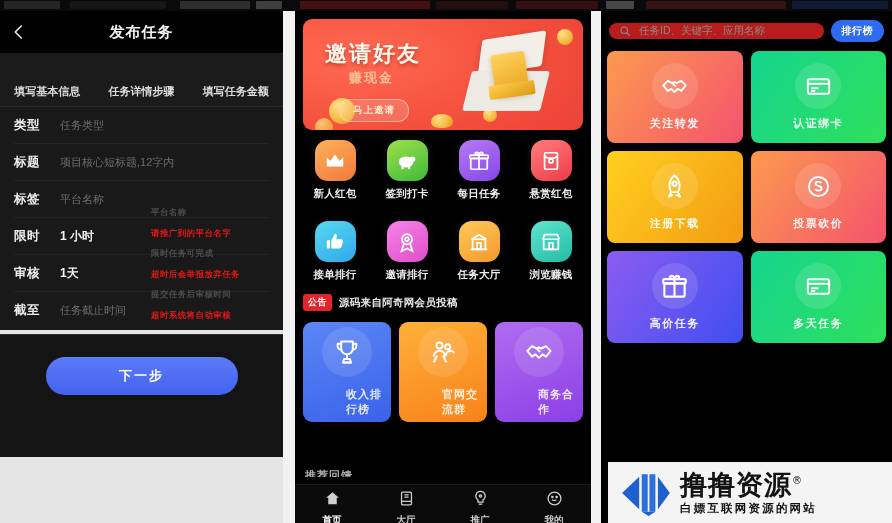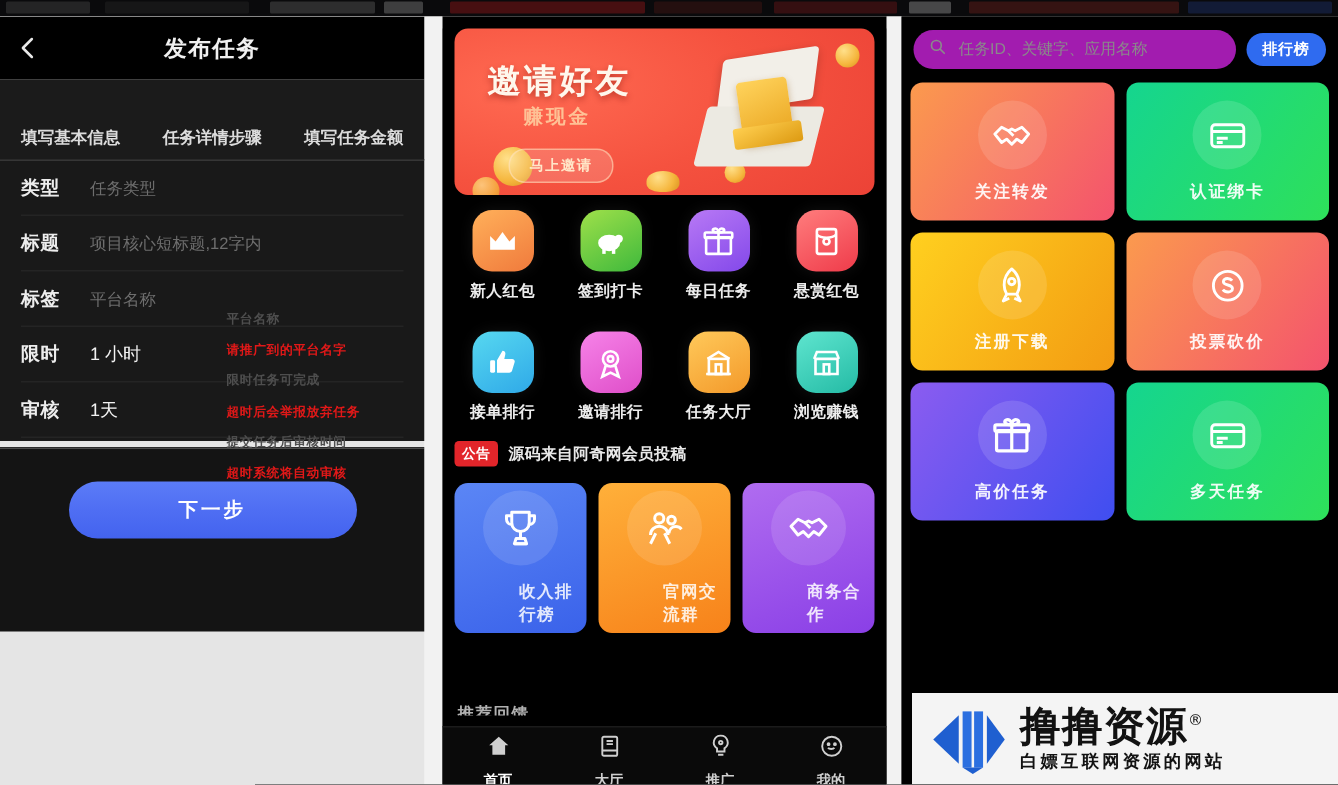"任务ID、关键字、应用名称" .searchbox { align-items: center -> flex-start; background: #a21caf -> #b91c1c; height: 26px -> 16px }
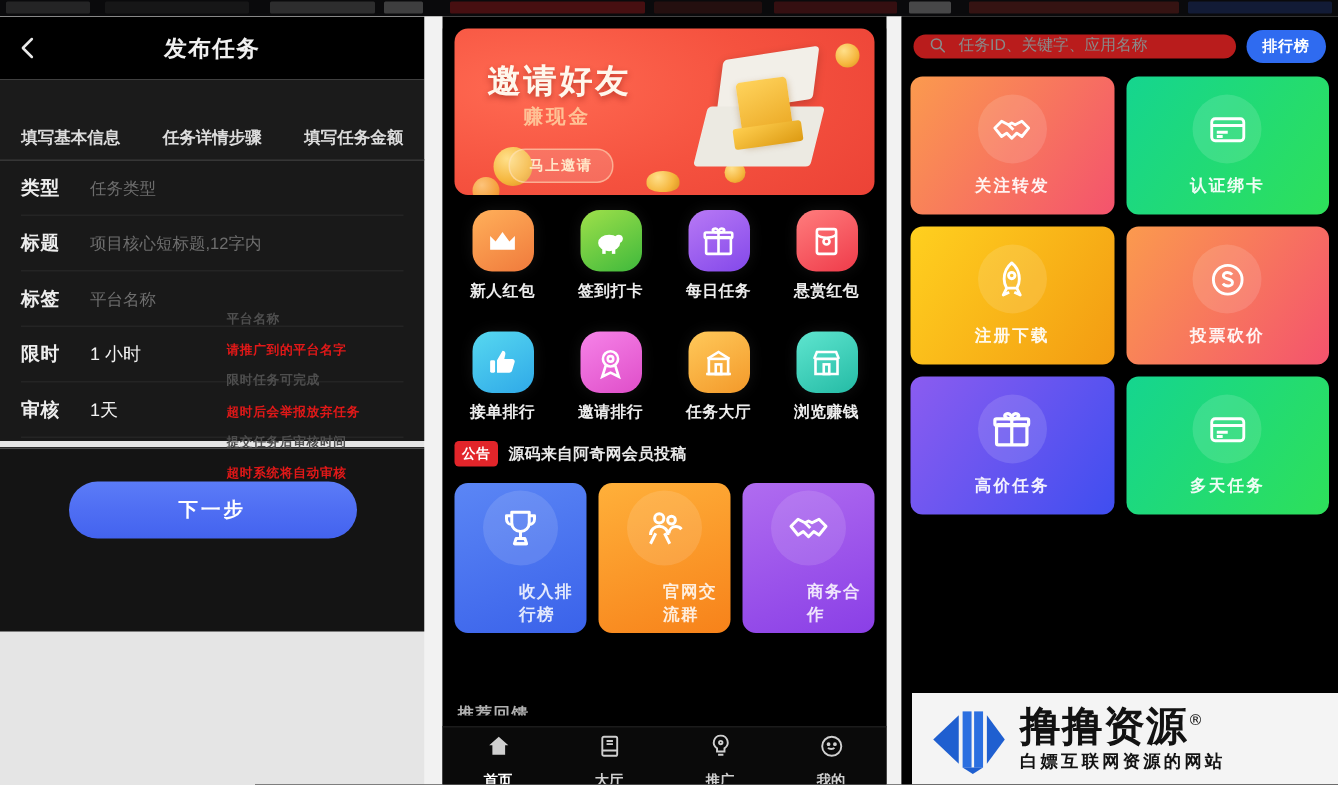"1 小时" .fval.filled { font-weight: 400 -> 700 }
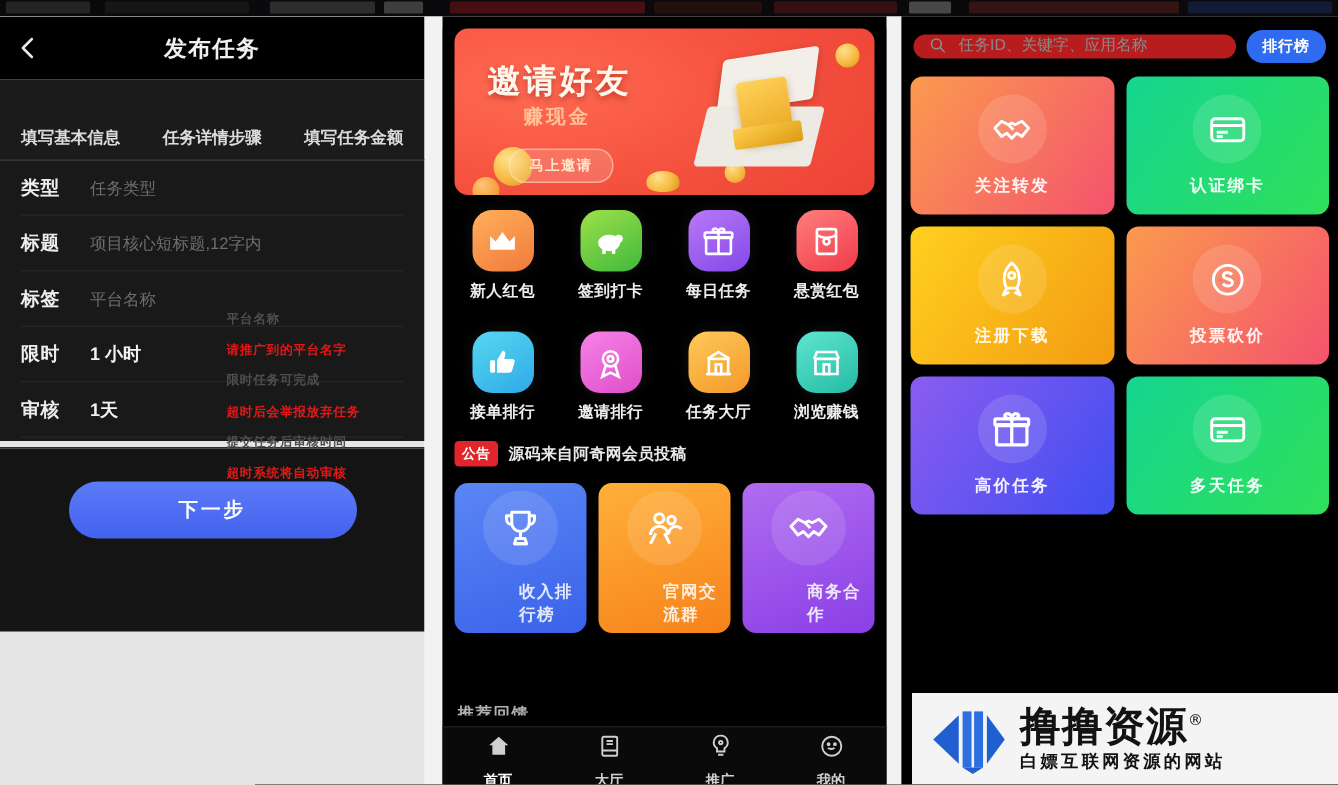"截至" div.frow { html: none -> <div> <div>截至</div> <div>任务截止时间</div> </div> }
